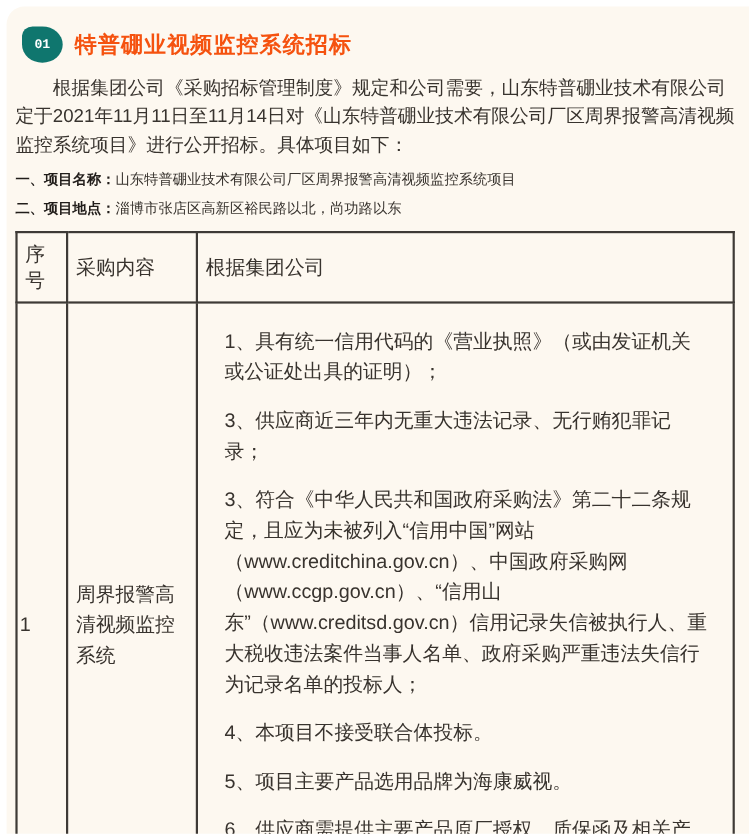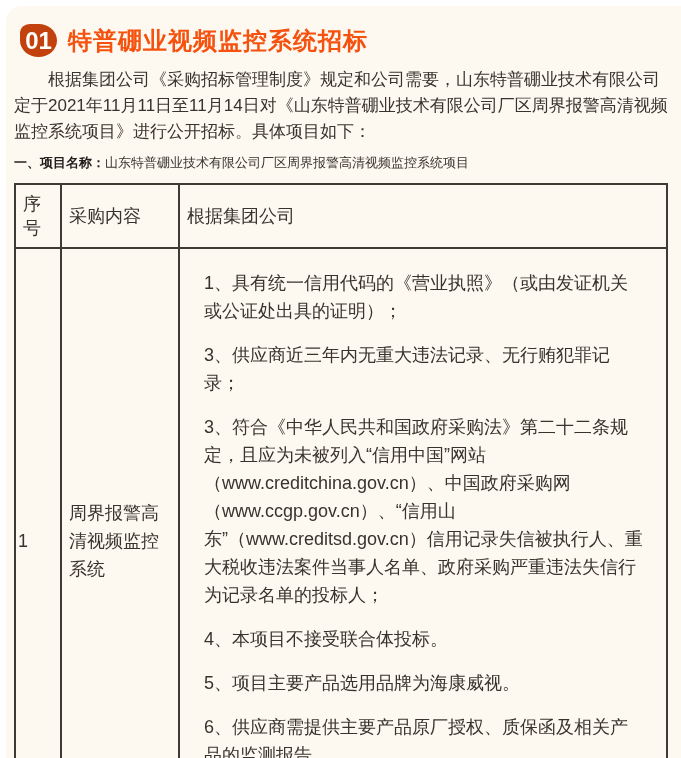"01" .badge { background: #c2410c -> #0f766e; font-family: none -> Liberation Mono, monospace; font-size: 24px -> 12px }
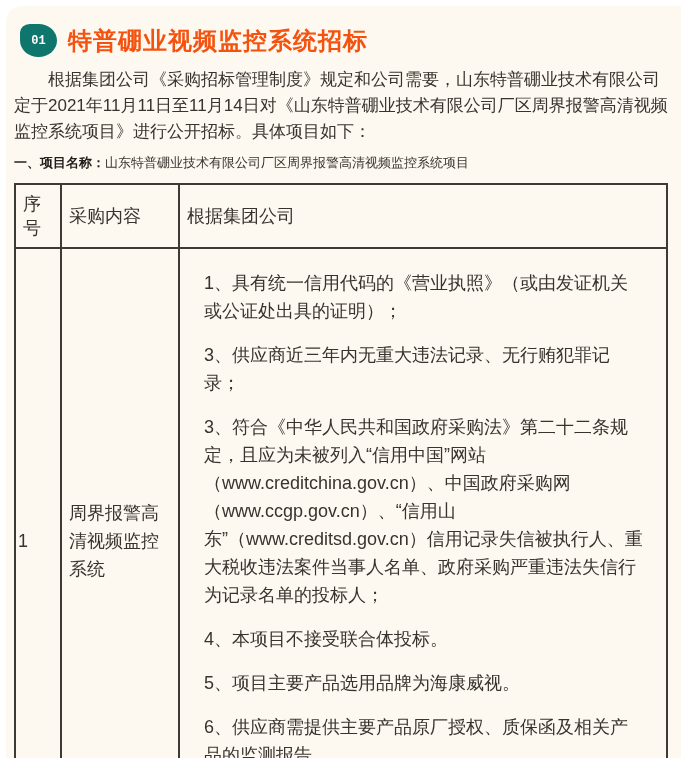"特普硼业视频监控系统招标" .title { font-size: 24px -> 20px }
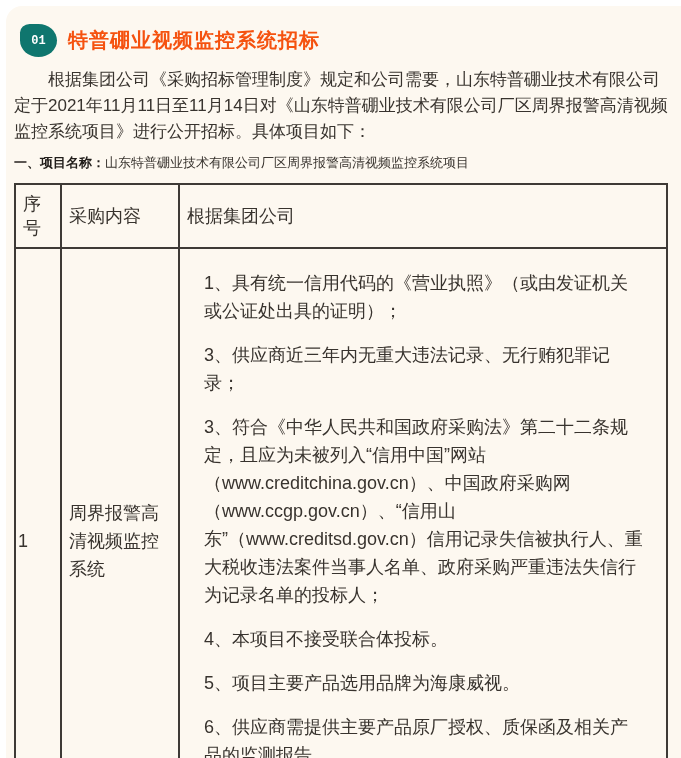"二、项目地点：淄博市张店区高新区裕民路以北，尚功路以东" div.item { html: none -> <div><span>二、项目地点：</span><span>淄博市张店区高新区裕民路以北，尚功路以东</span></div> }
